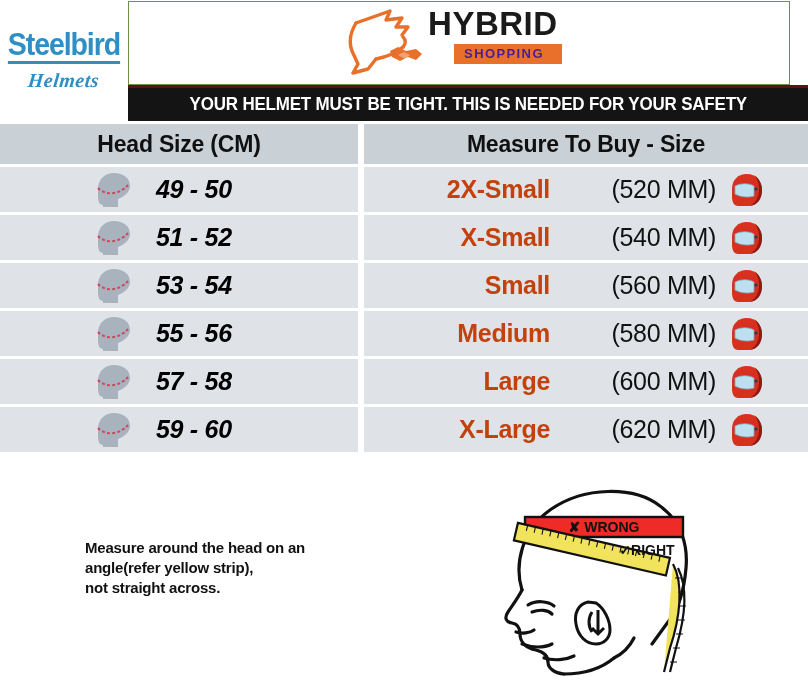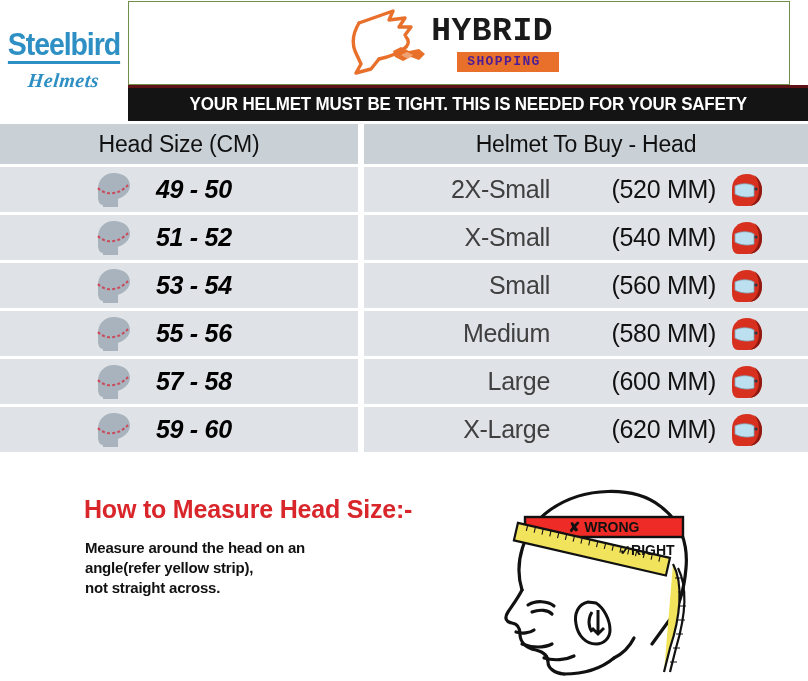"HYBRID" .hybrid-inner { align-items: center -> flex-start; font-family: Liberation Mono, monospace -> none }
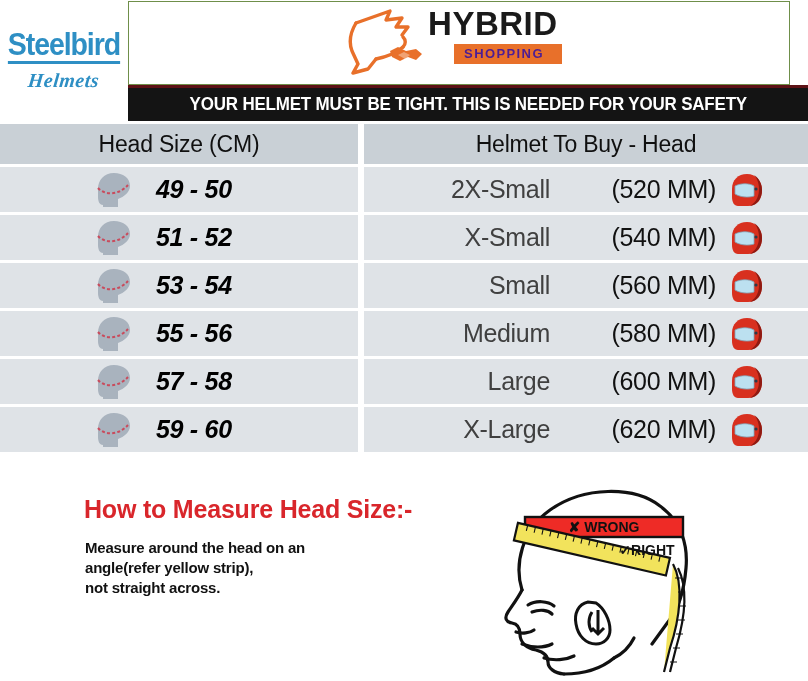"Head Size (CM)" .th-text { font-weight: normal -> bold }
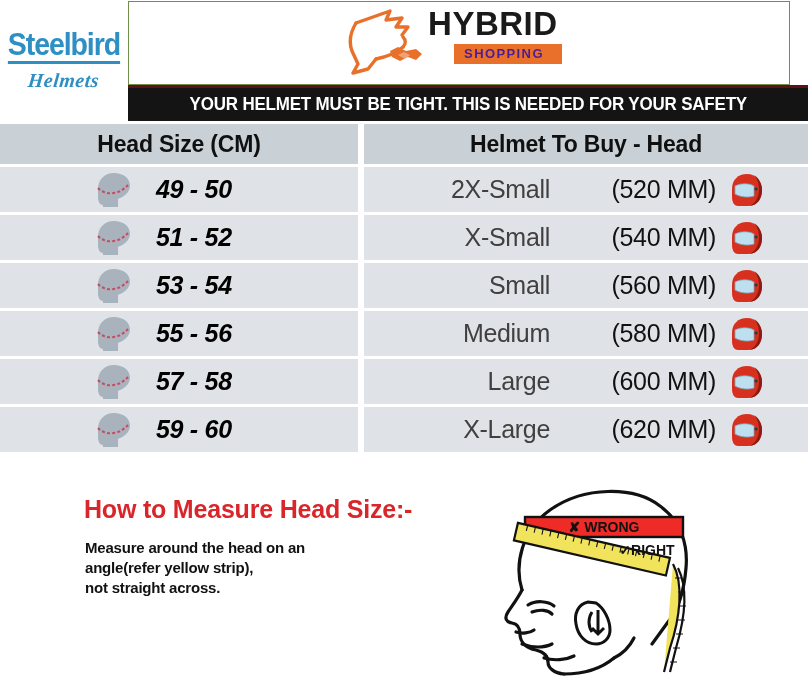"Helmet To Buy - Head" span.th-text { text: Helmet To Buy - Head -> Measure To Buy - Size }
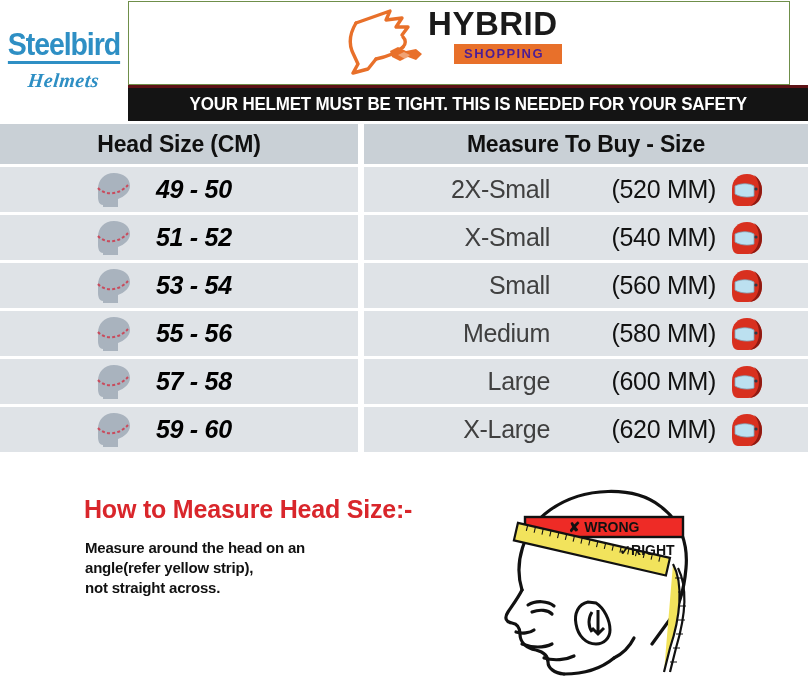"2X-Small" .hsize-name { color: #404040 -> #c2410c; font-weight: normal -> bold }
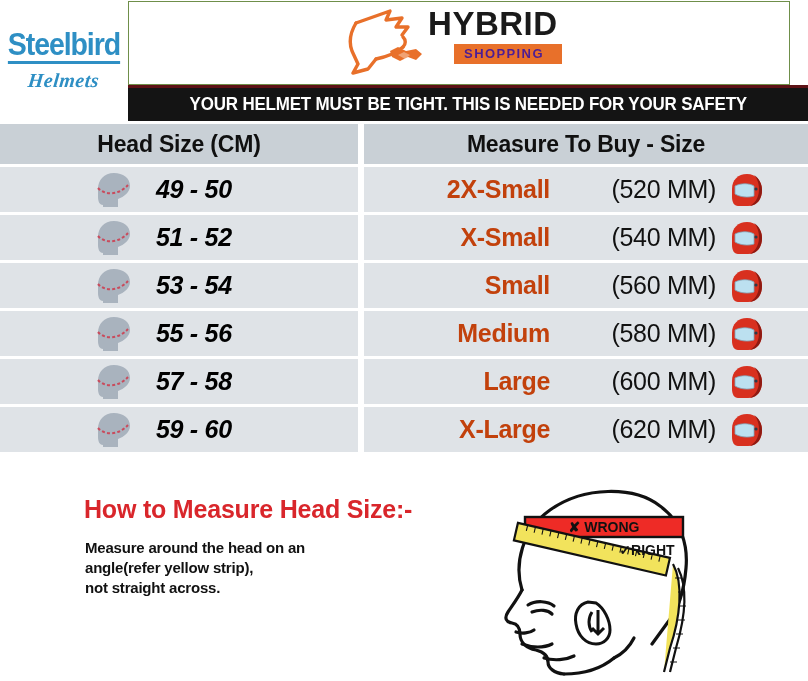"How to Measure Head Size:-" div.measure-title { html: <div>How to Measure Head Size:-</div> -> none }
